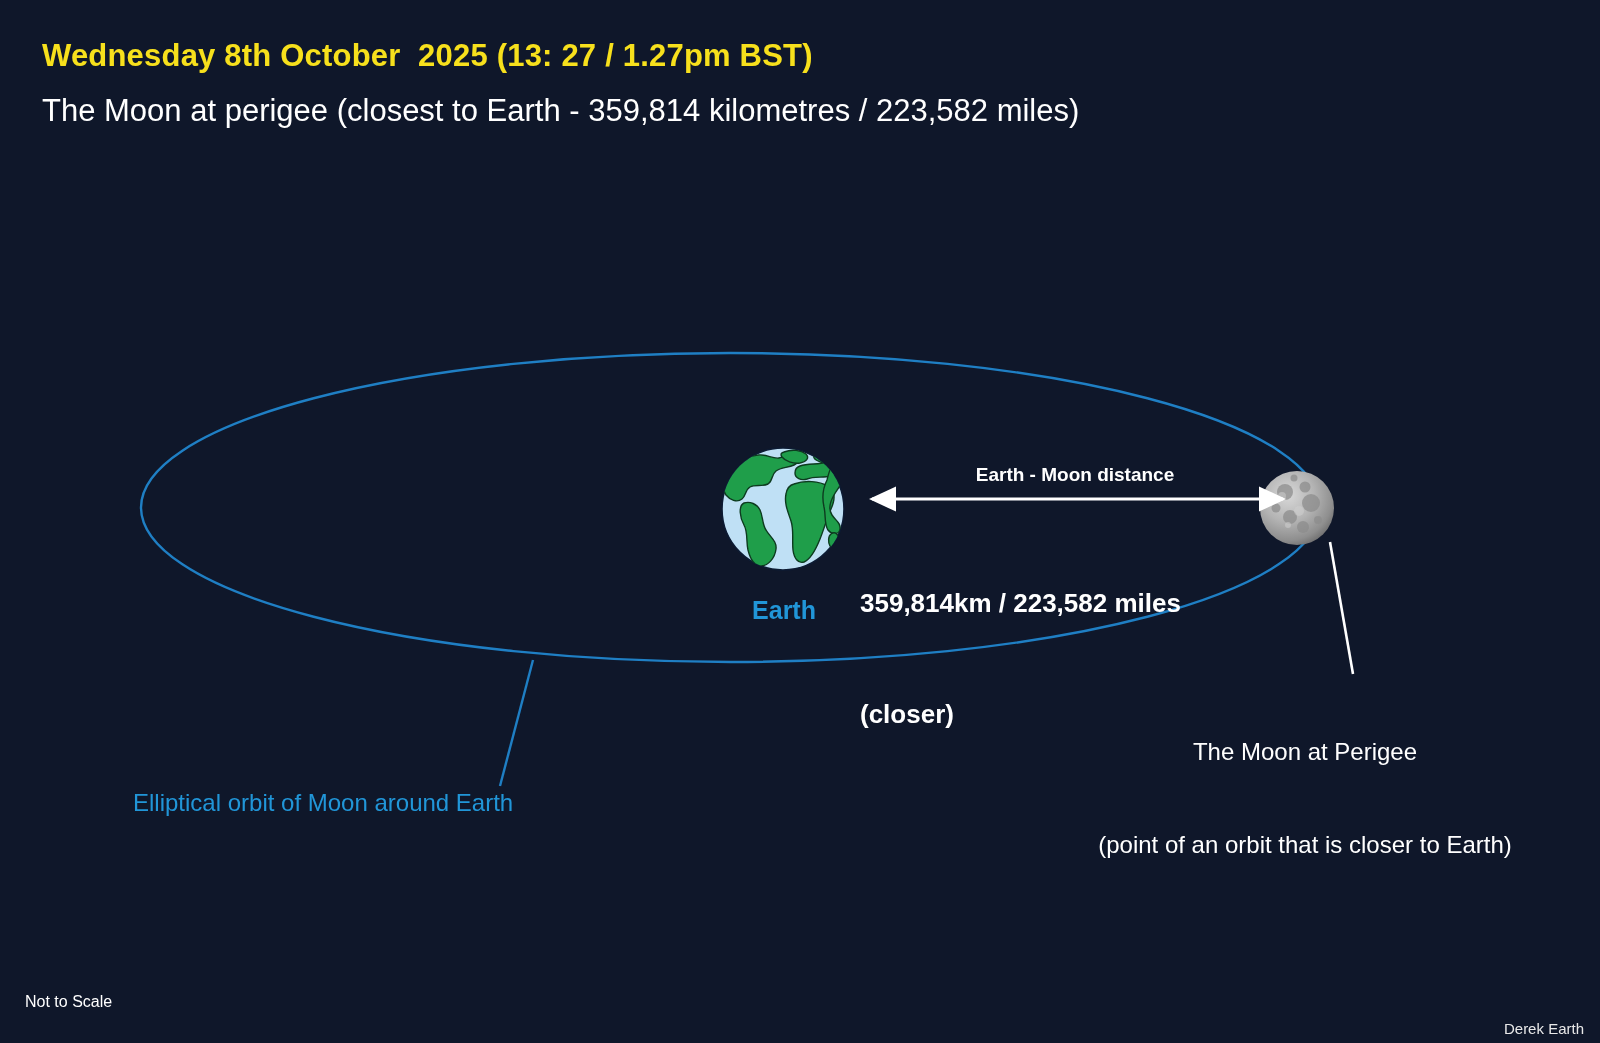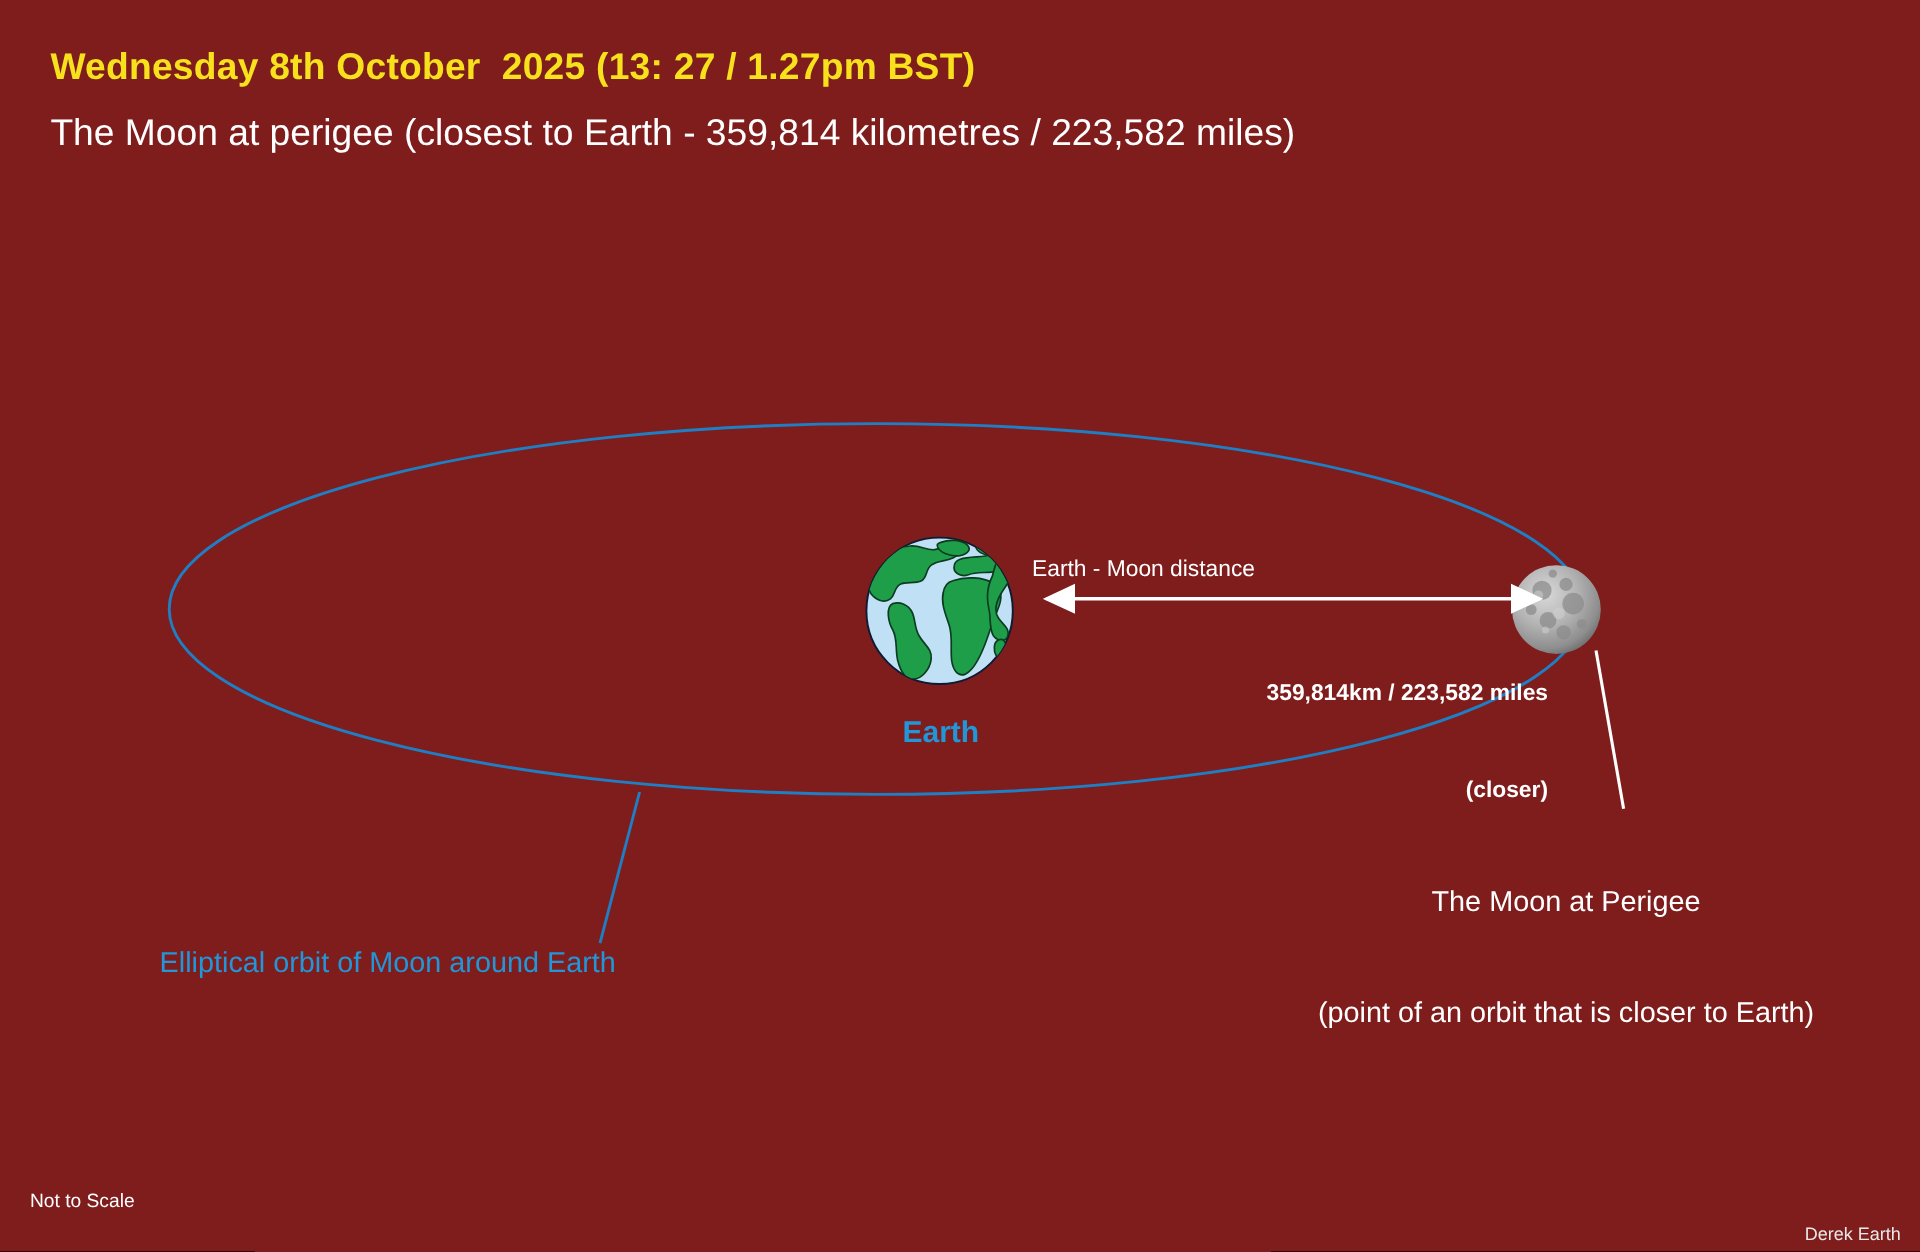"Wednesday 8th October 2025 (13:" #stage { background: #7f1d1d -> #0f172a }
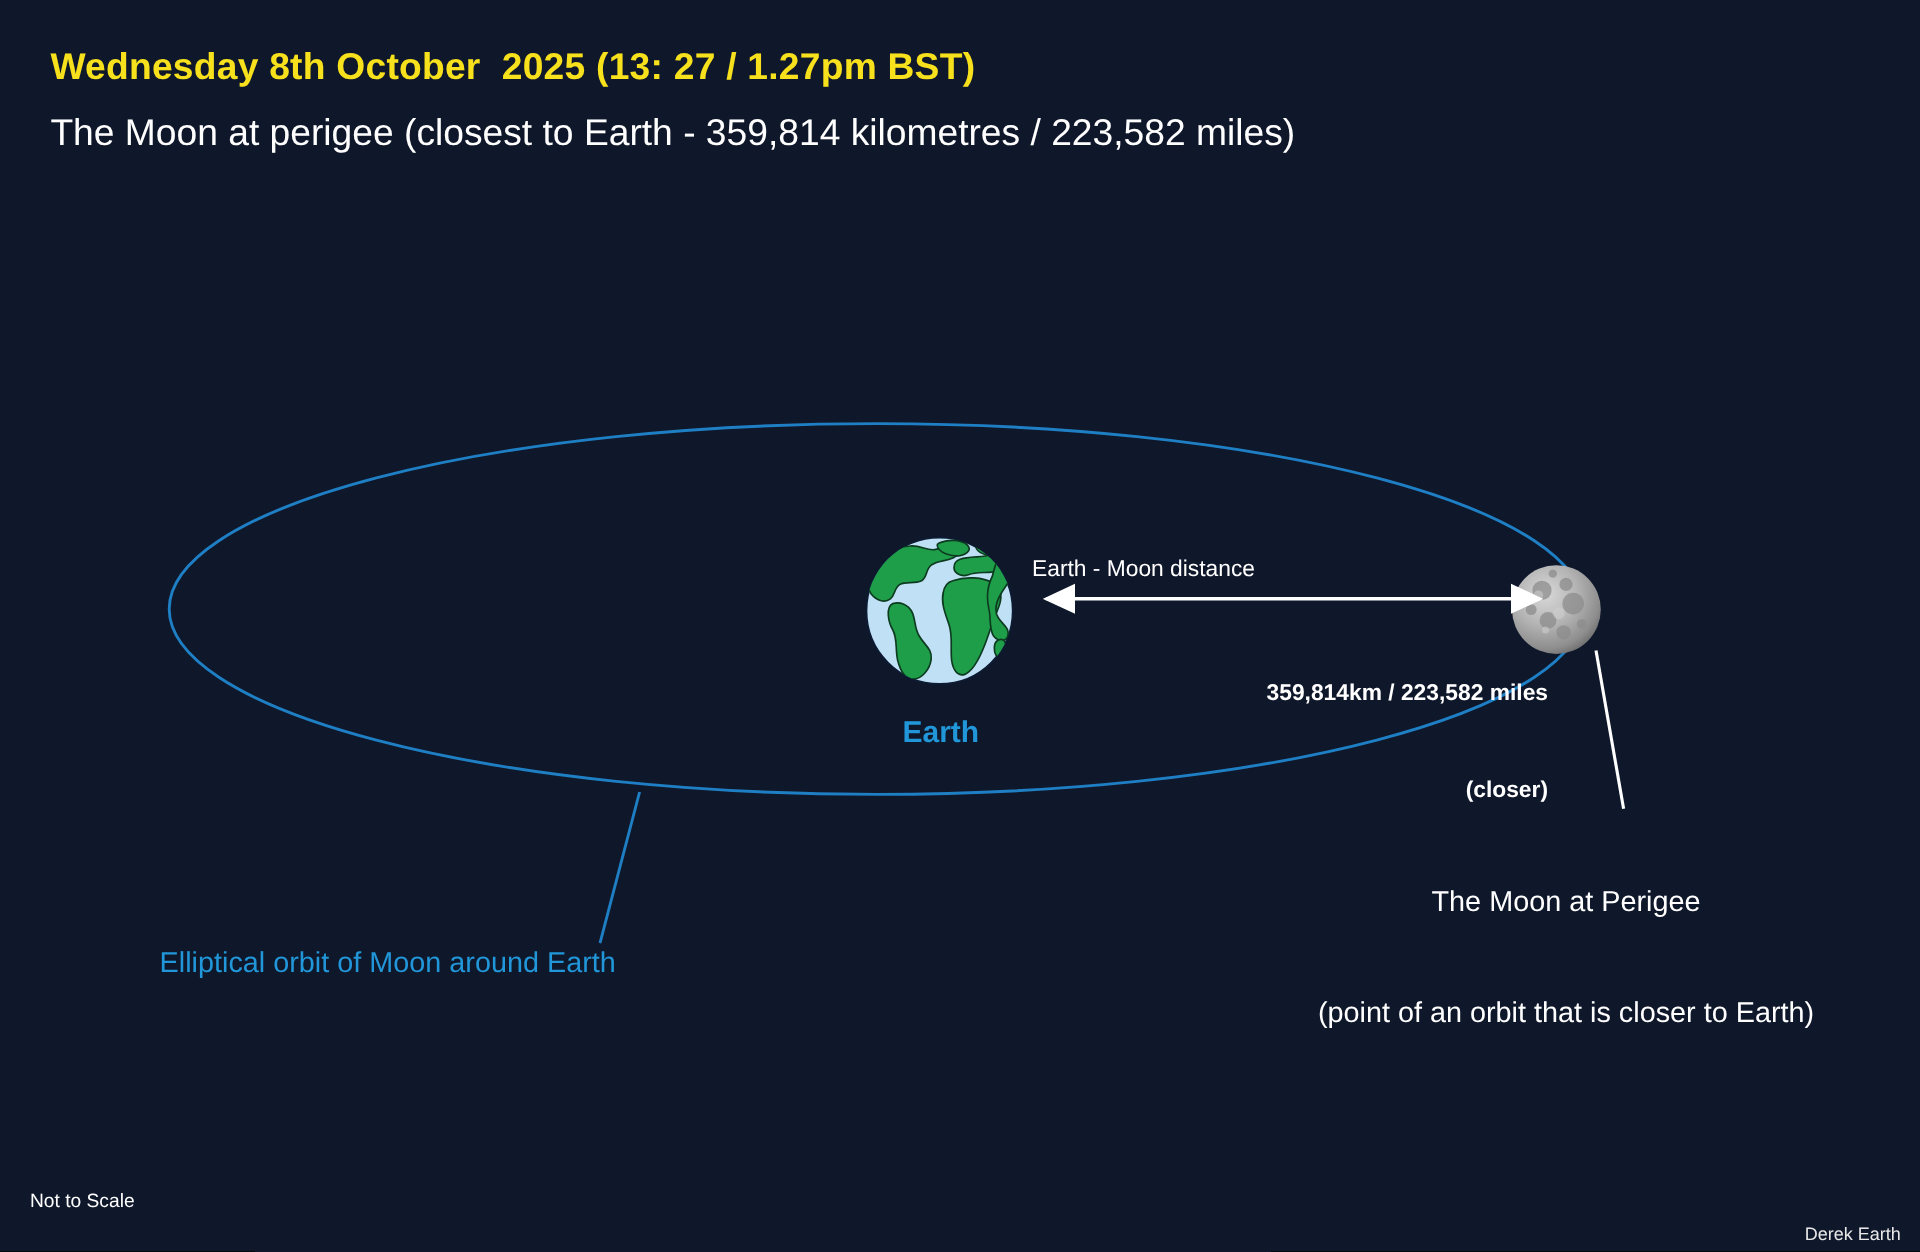"Earth - Moon distance" #distance-caption { font-weight: normal -> bold; text-align: none -> center }
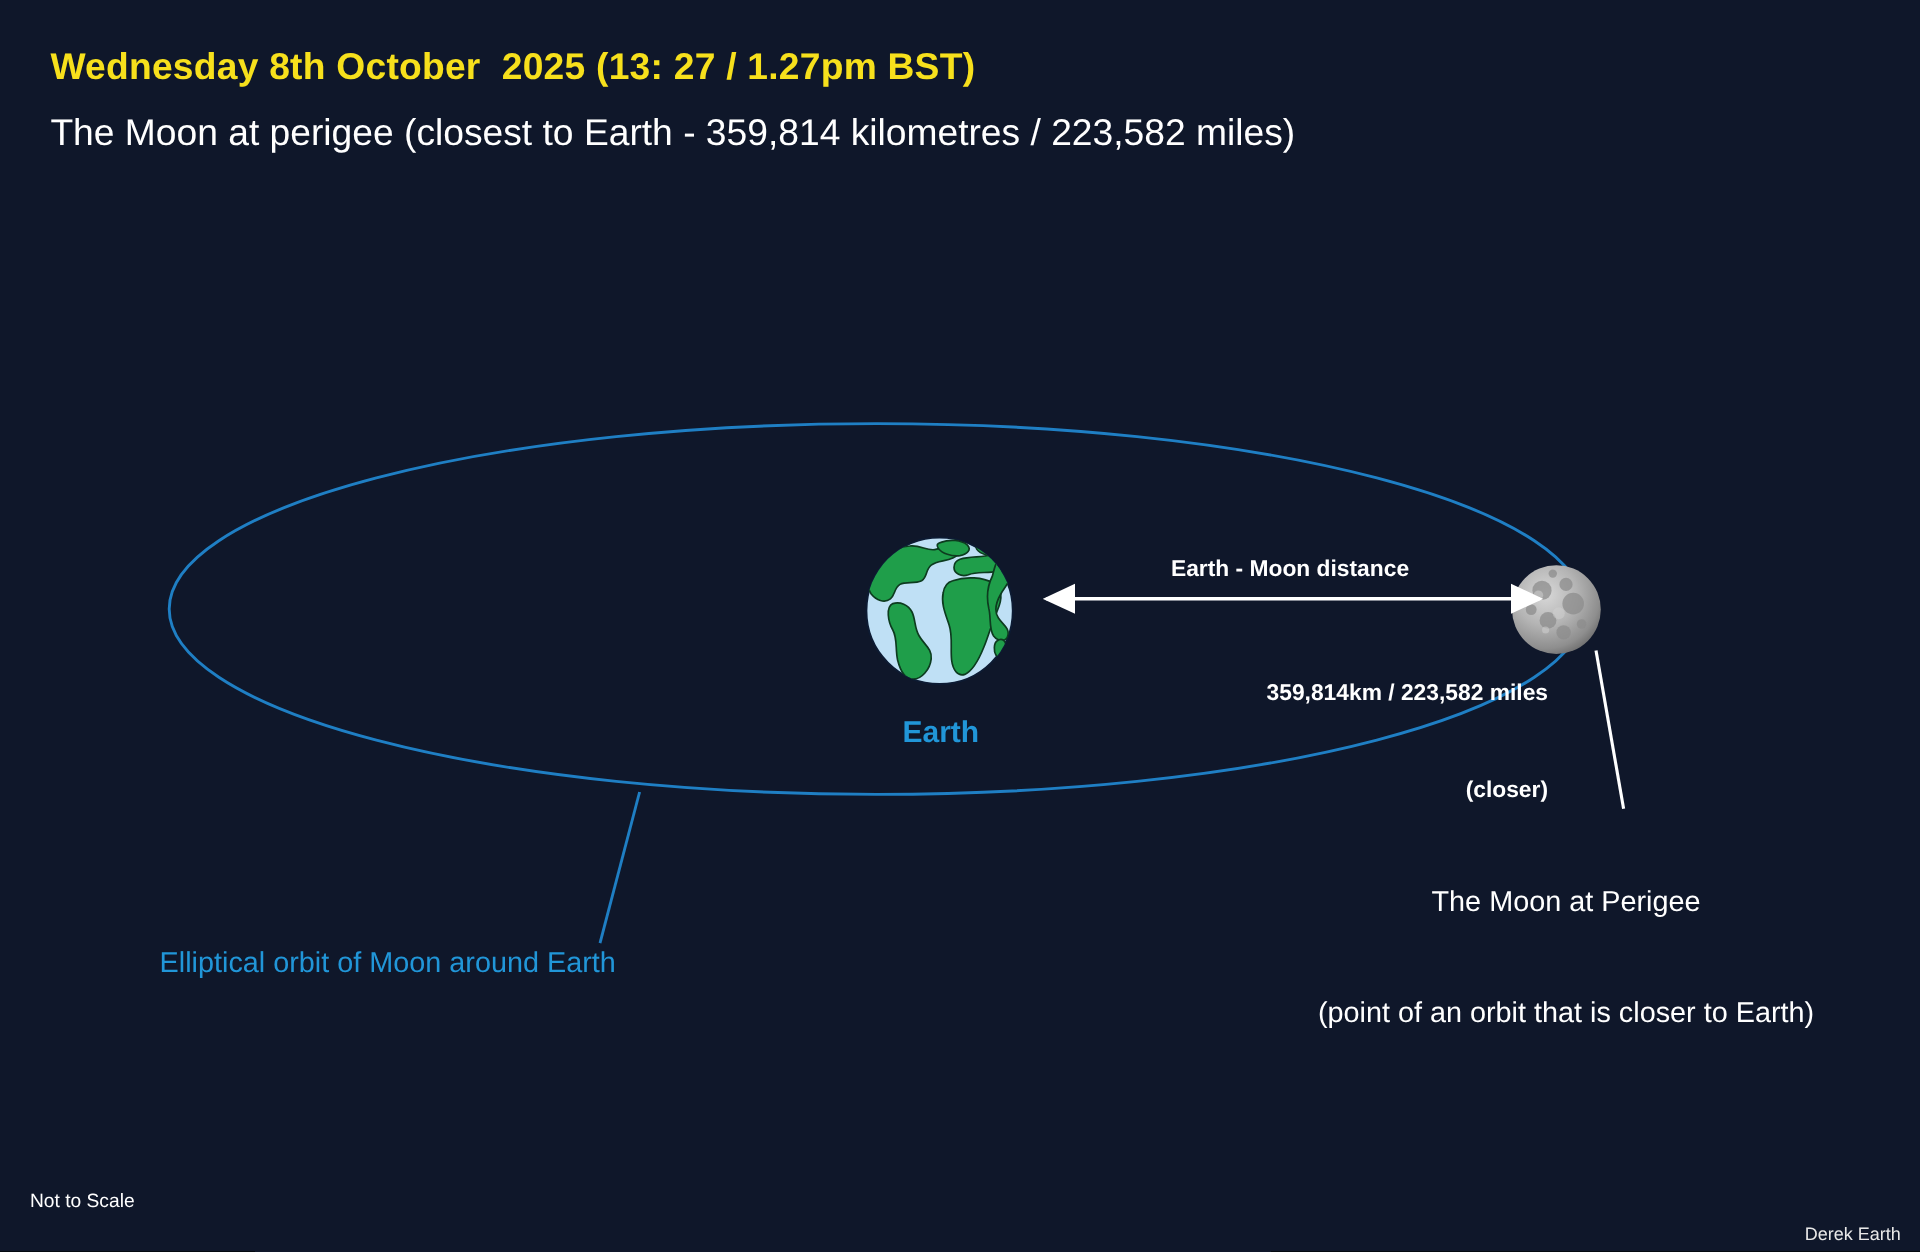"359,814km / 223,582 miles" #distance-value { font-size: 19px -> 26px; text-align: right -> left }
